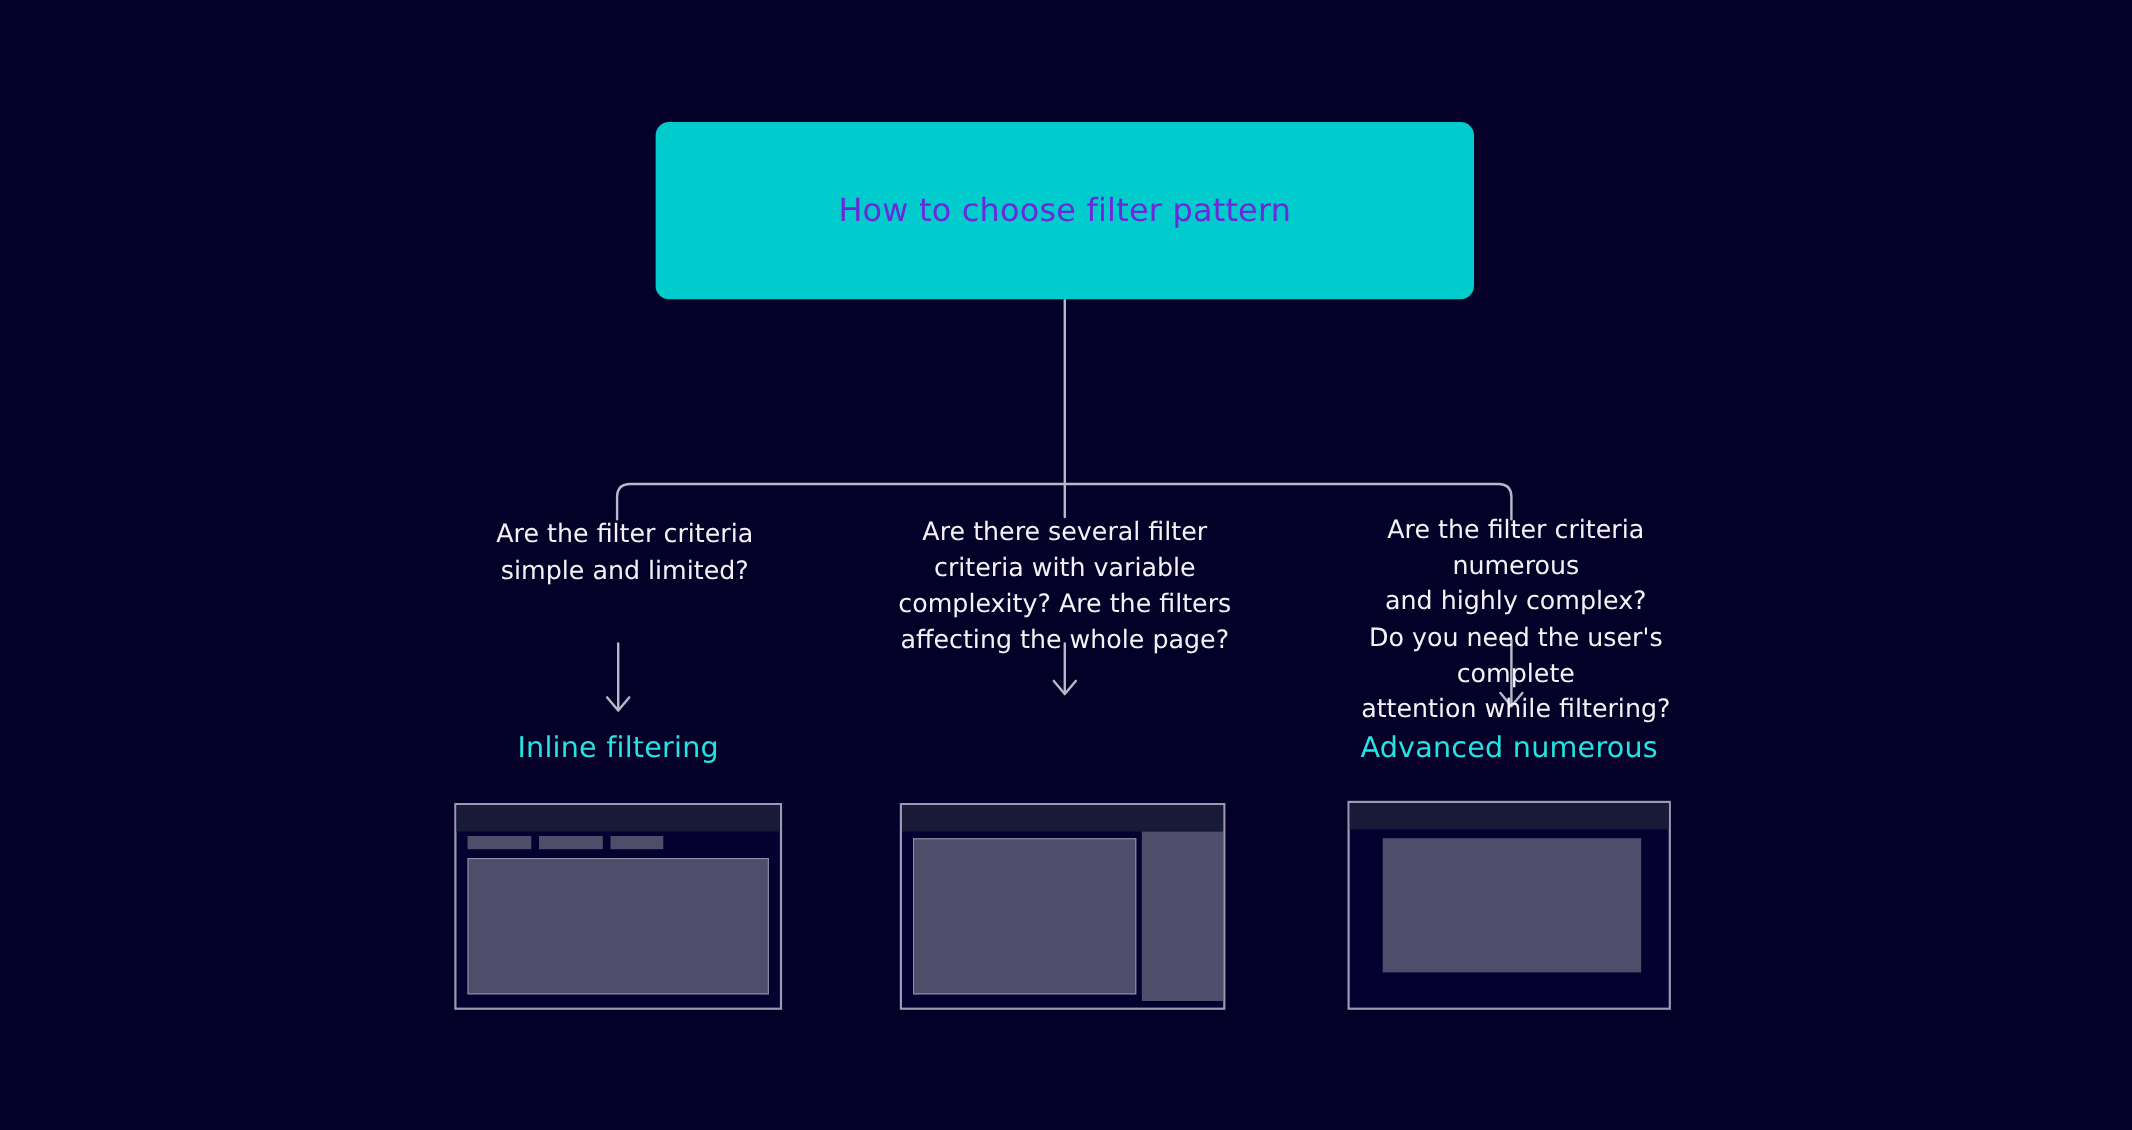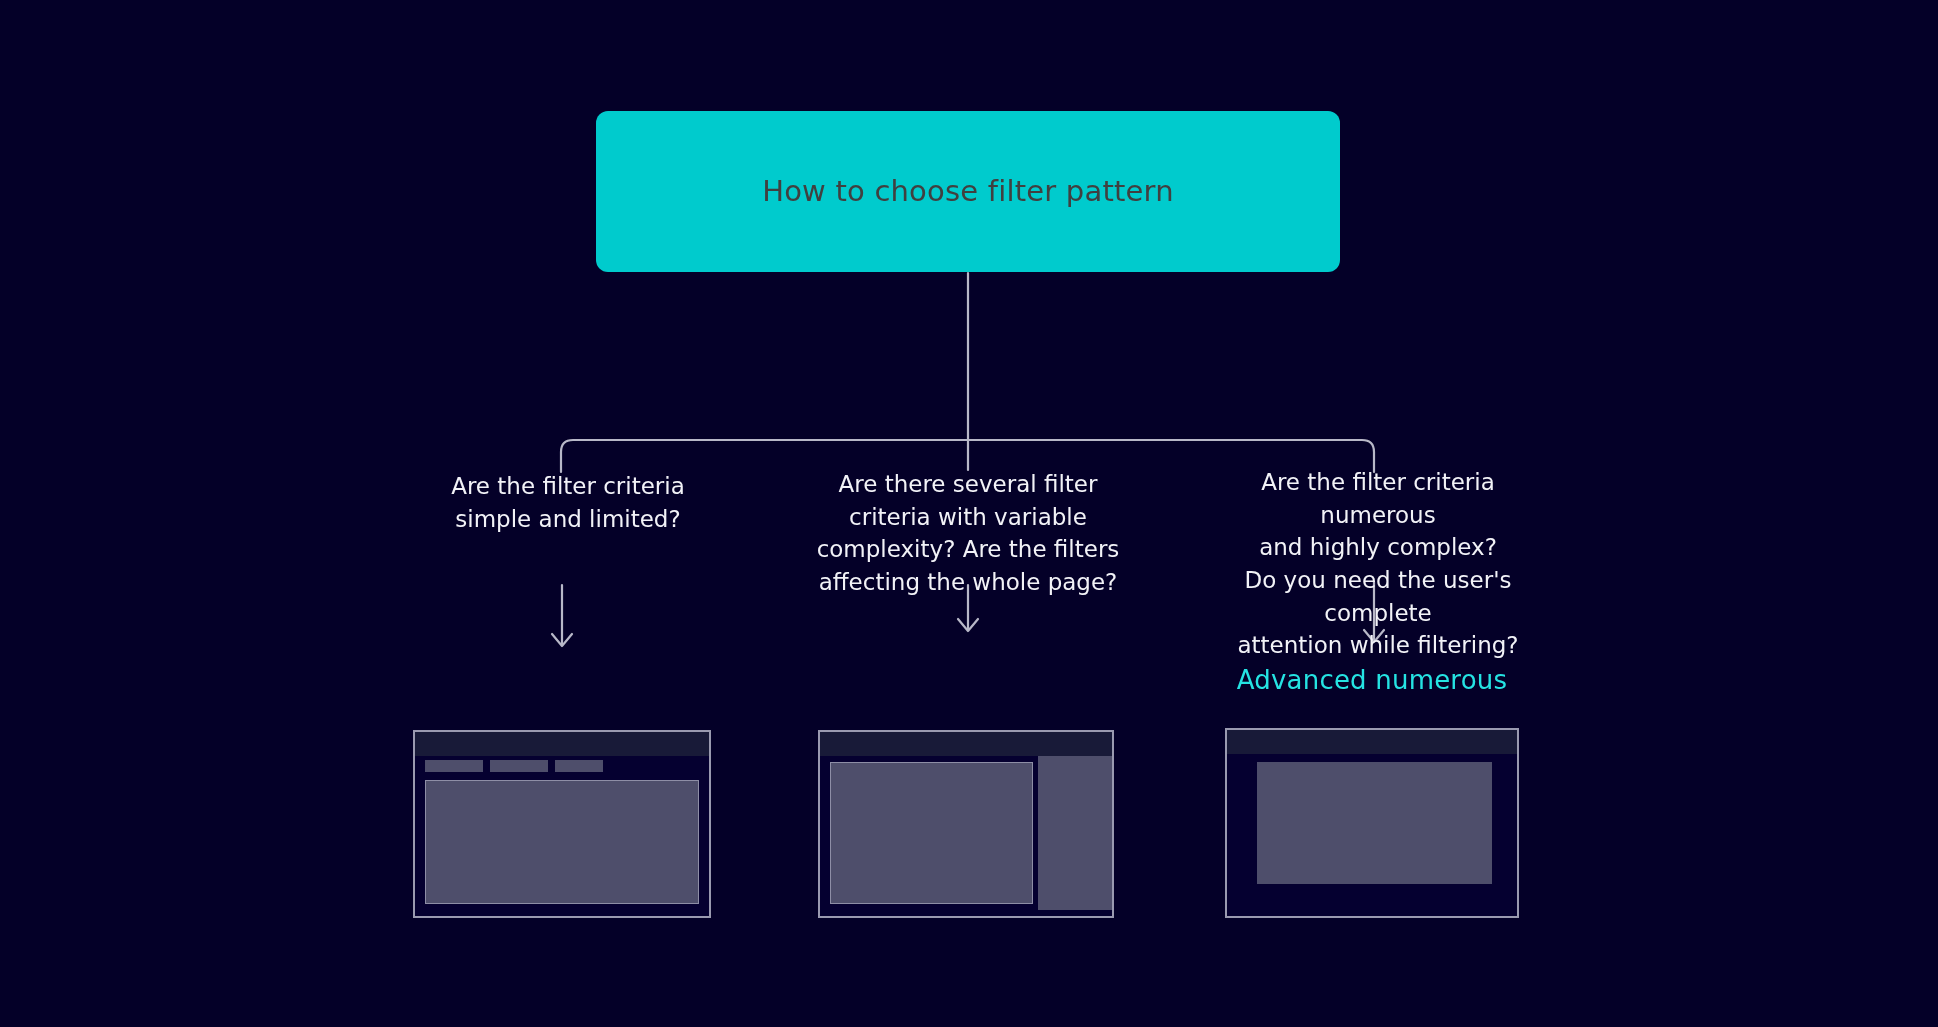"How to choose filter pattern" .root-box-label { color: #404040 -> #6d28d9 }
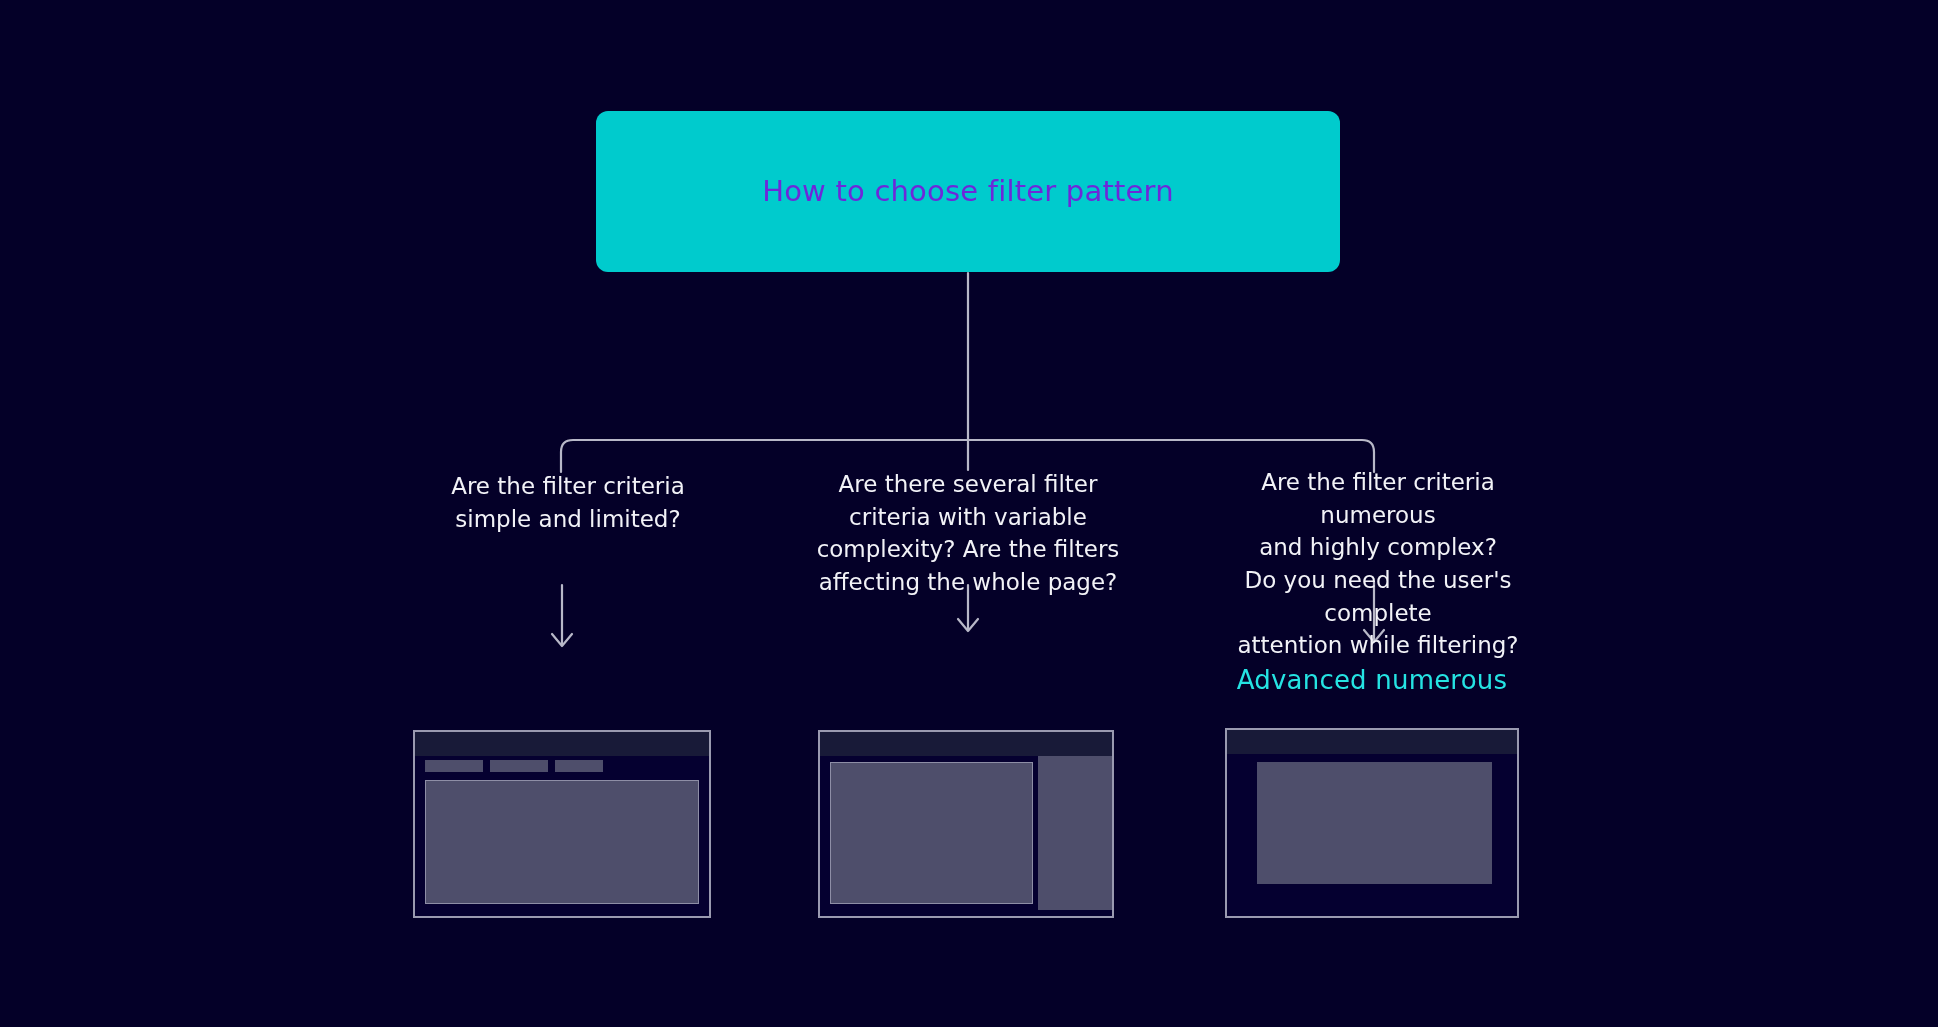"Inline filtering" div.outcome { html: none -> <div>Inline filtering</div> }
